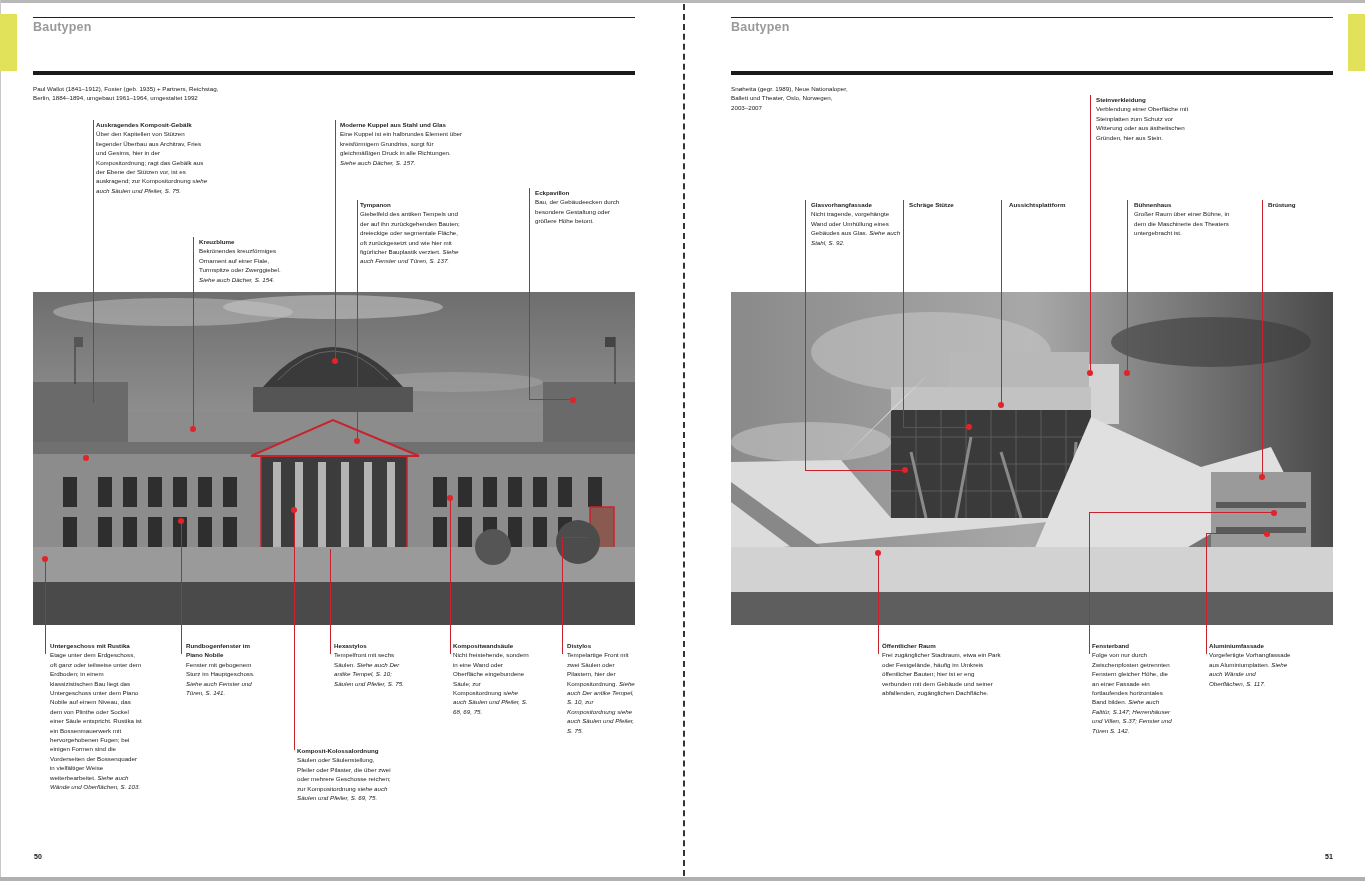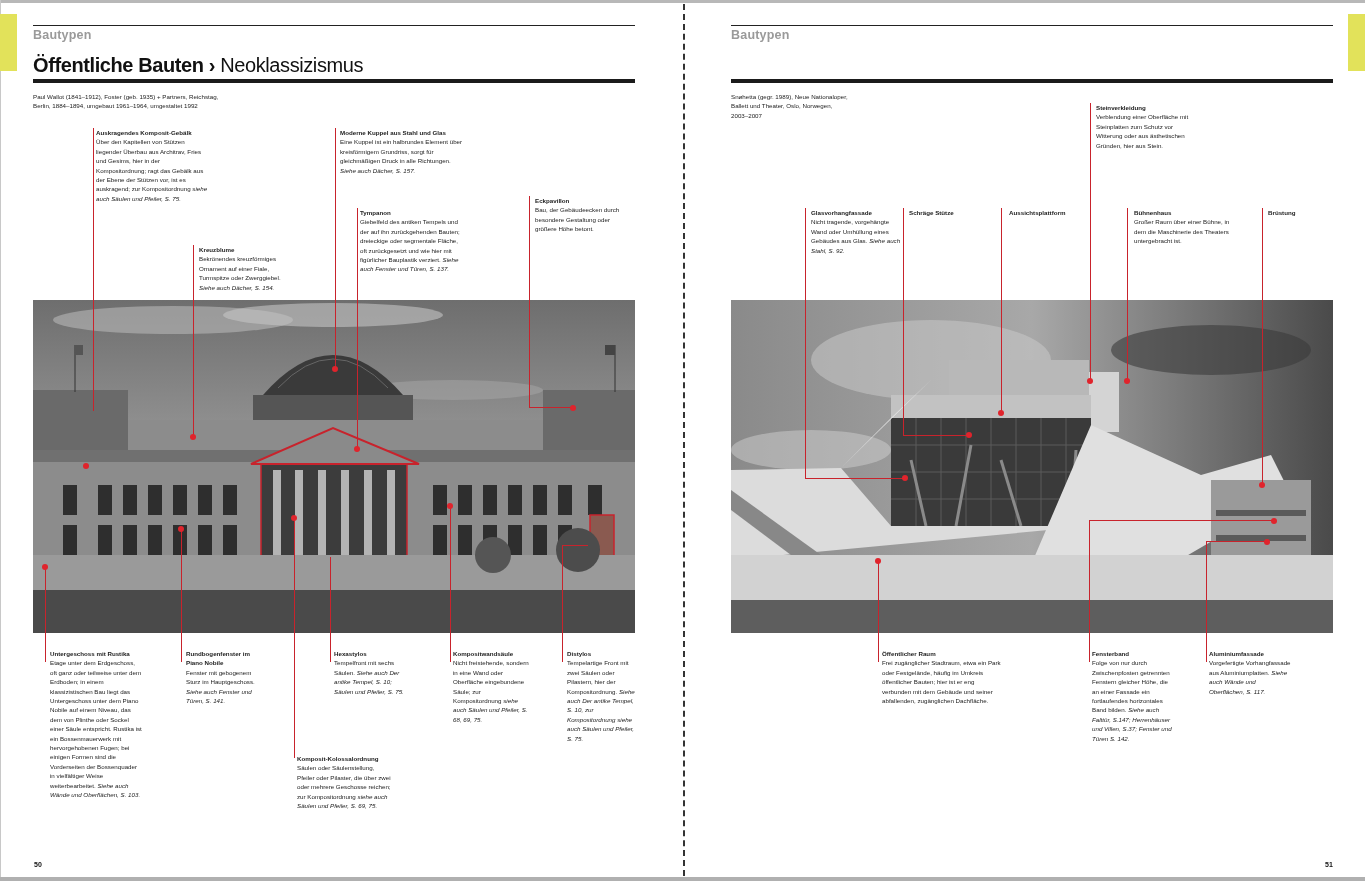"Bautypen" .page { top: 12px -> 4px }
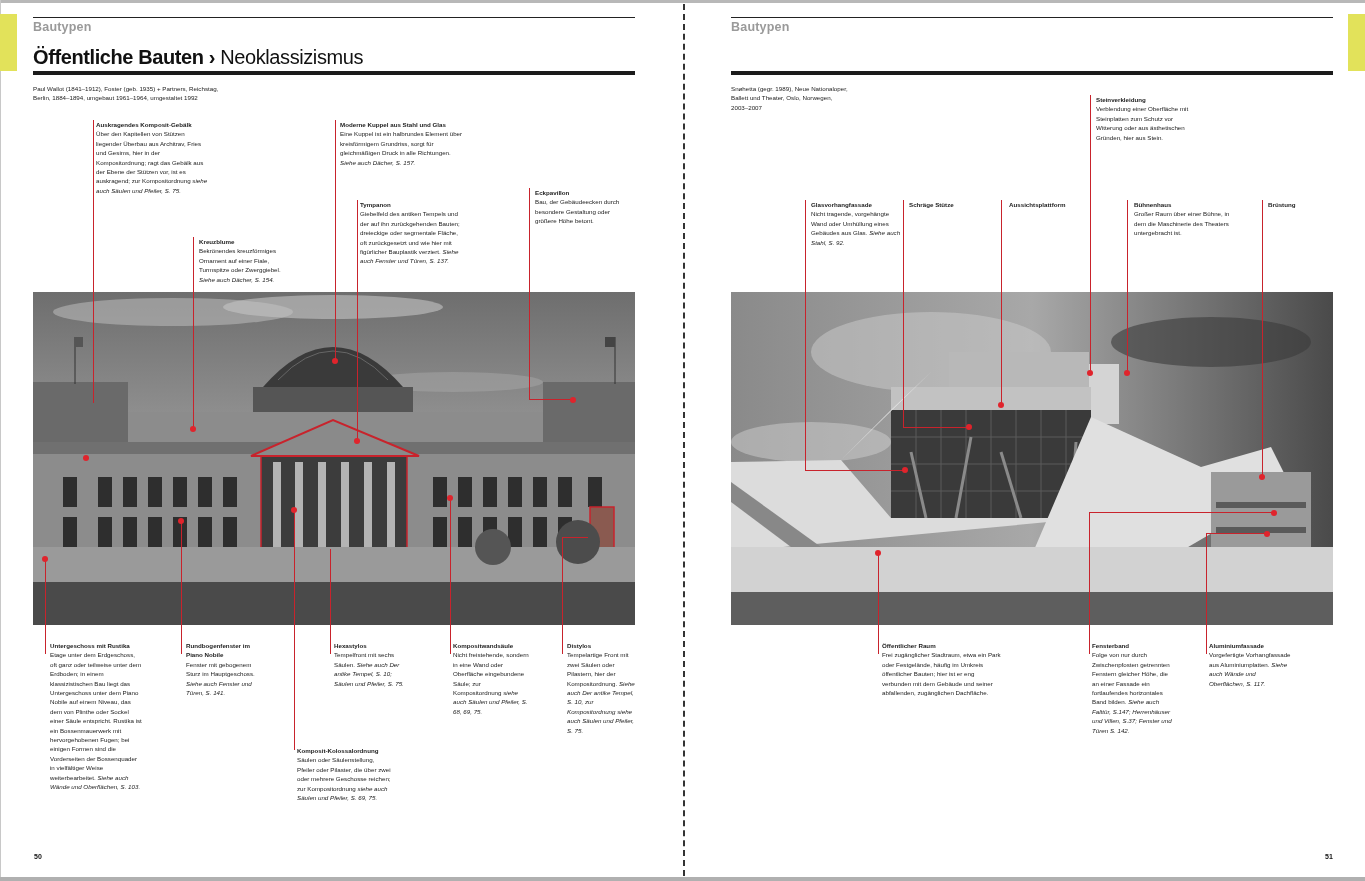"Öffentliche Bauten › Neoklassizismus" div.title { html: <div><b>Öffentliche Bauten</b><b> › </b><span>Neoklassizismus</span></div> -> none }
